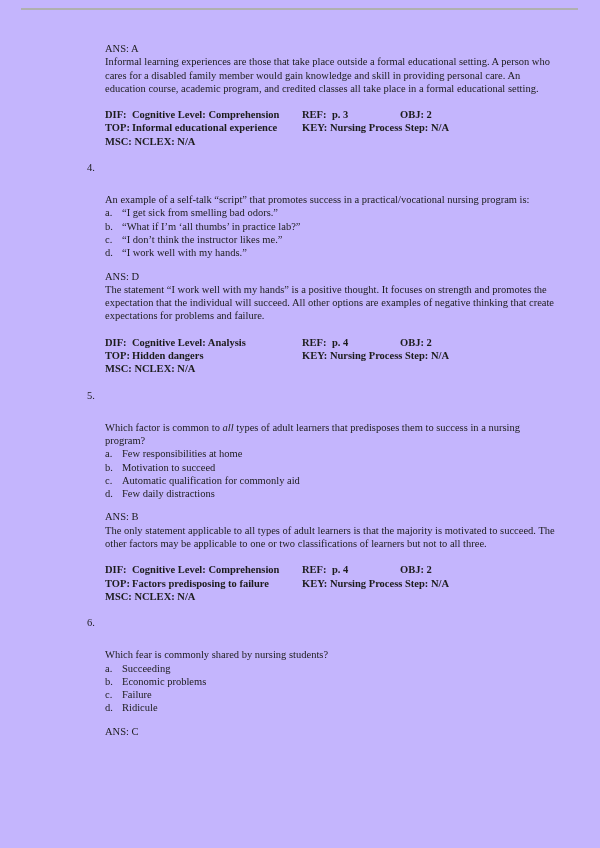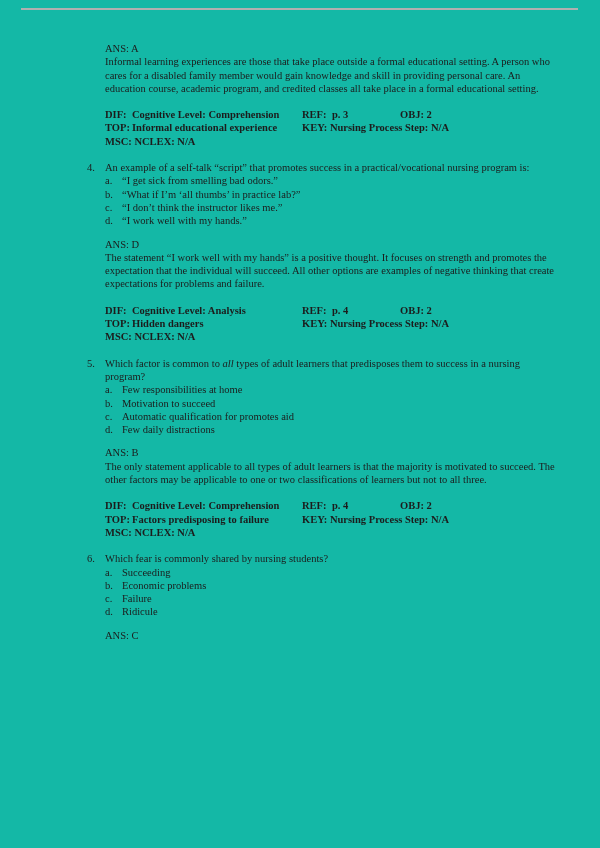"ANS: A" .page { background: #14b8a6 -> #c4b5fd }
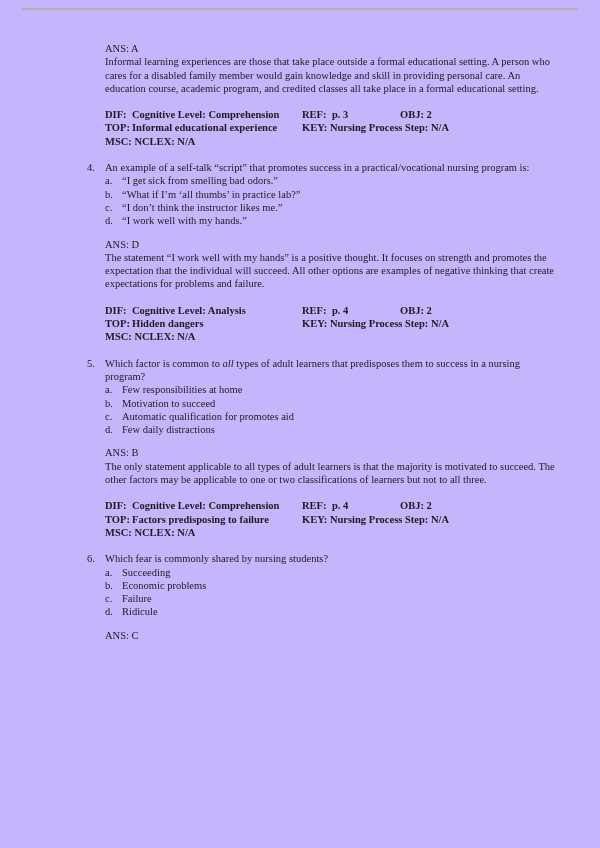"An example of a self-talk" .qtext { margin-top: none -> 32px }
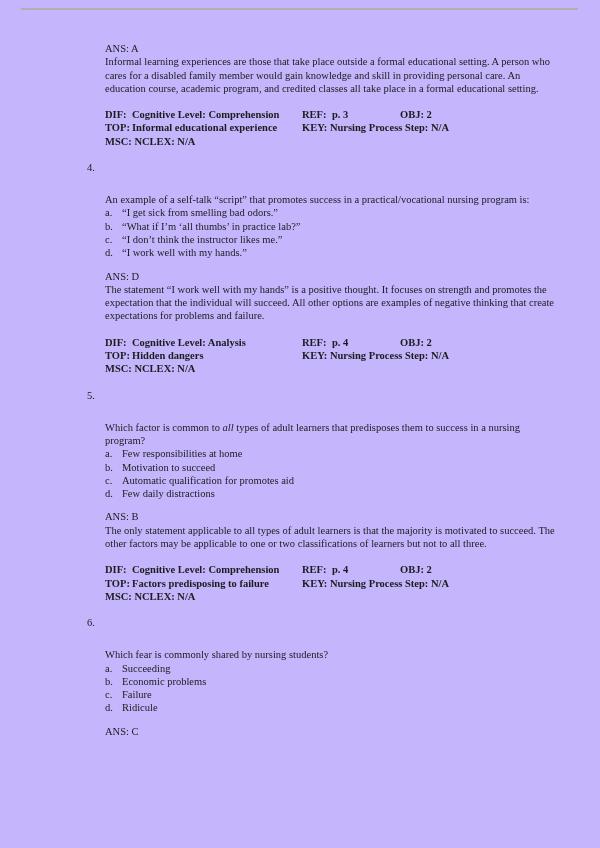"Automatic qualification for promotes aid" span.opttext { text: promotes -> commonly }
